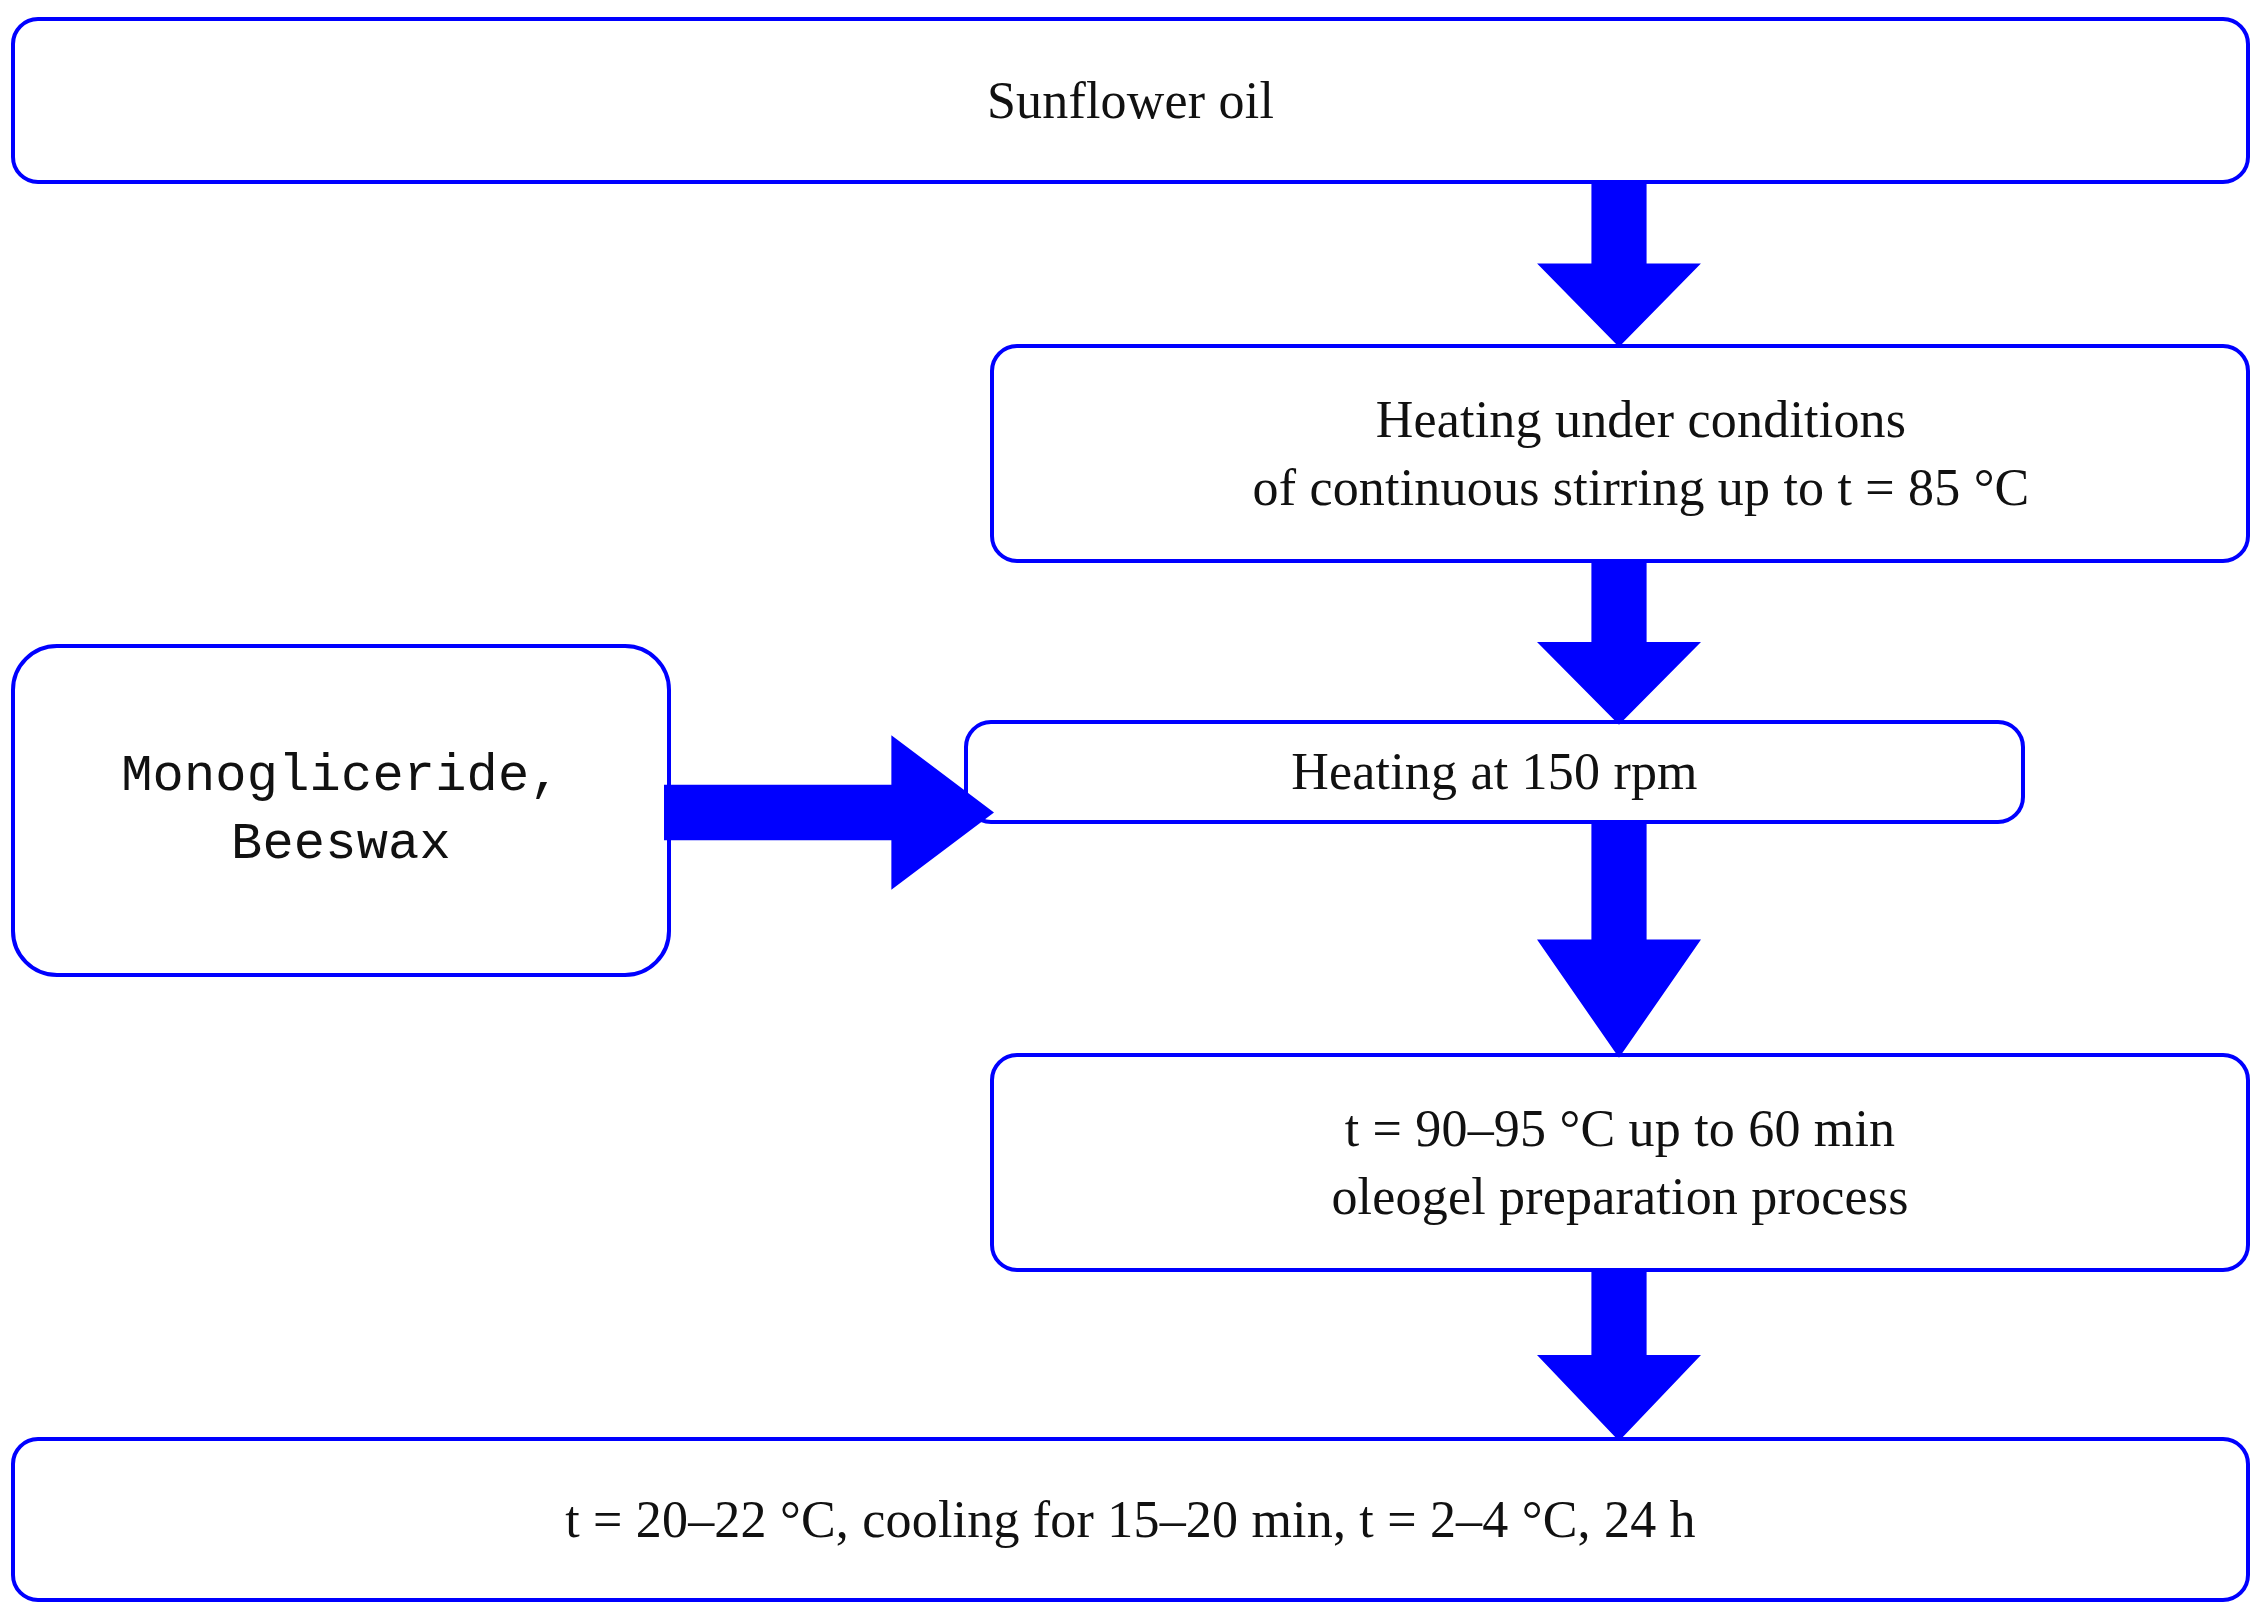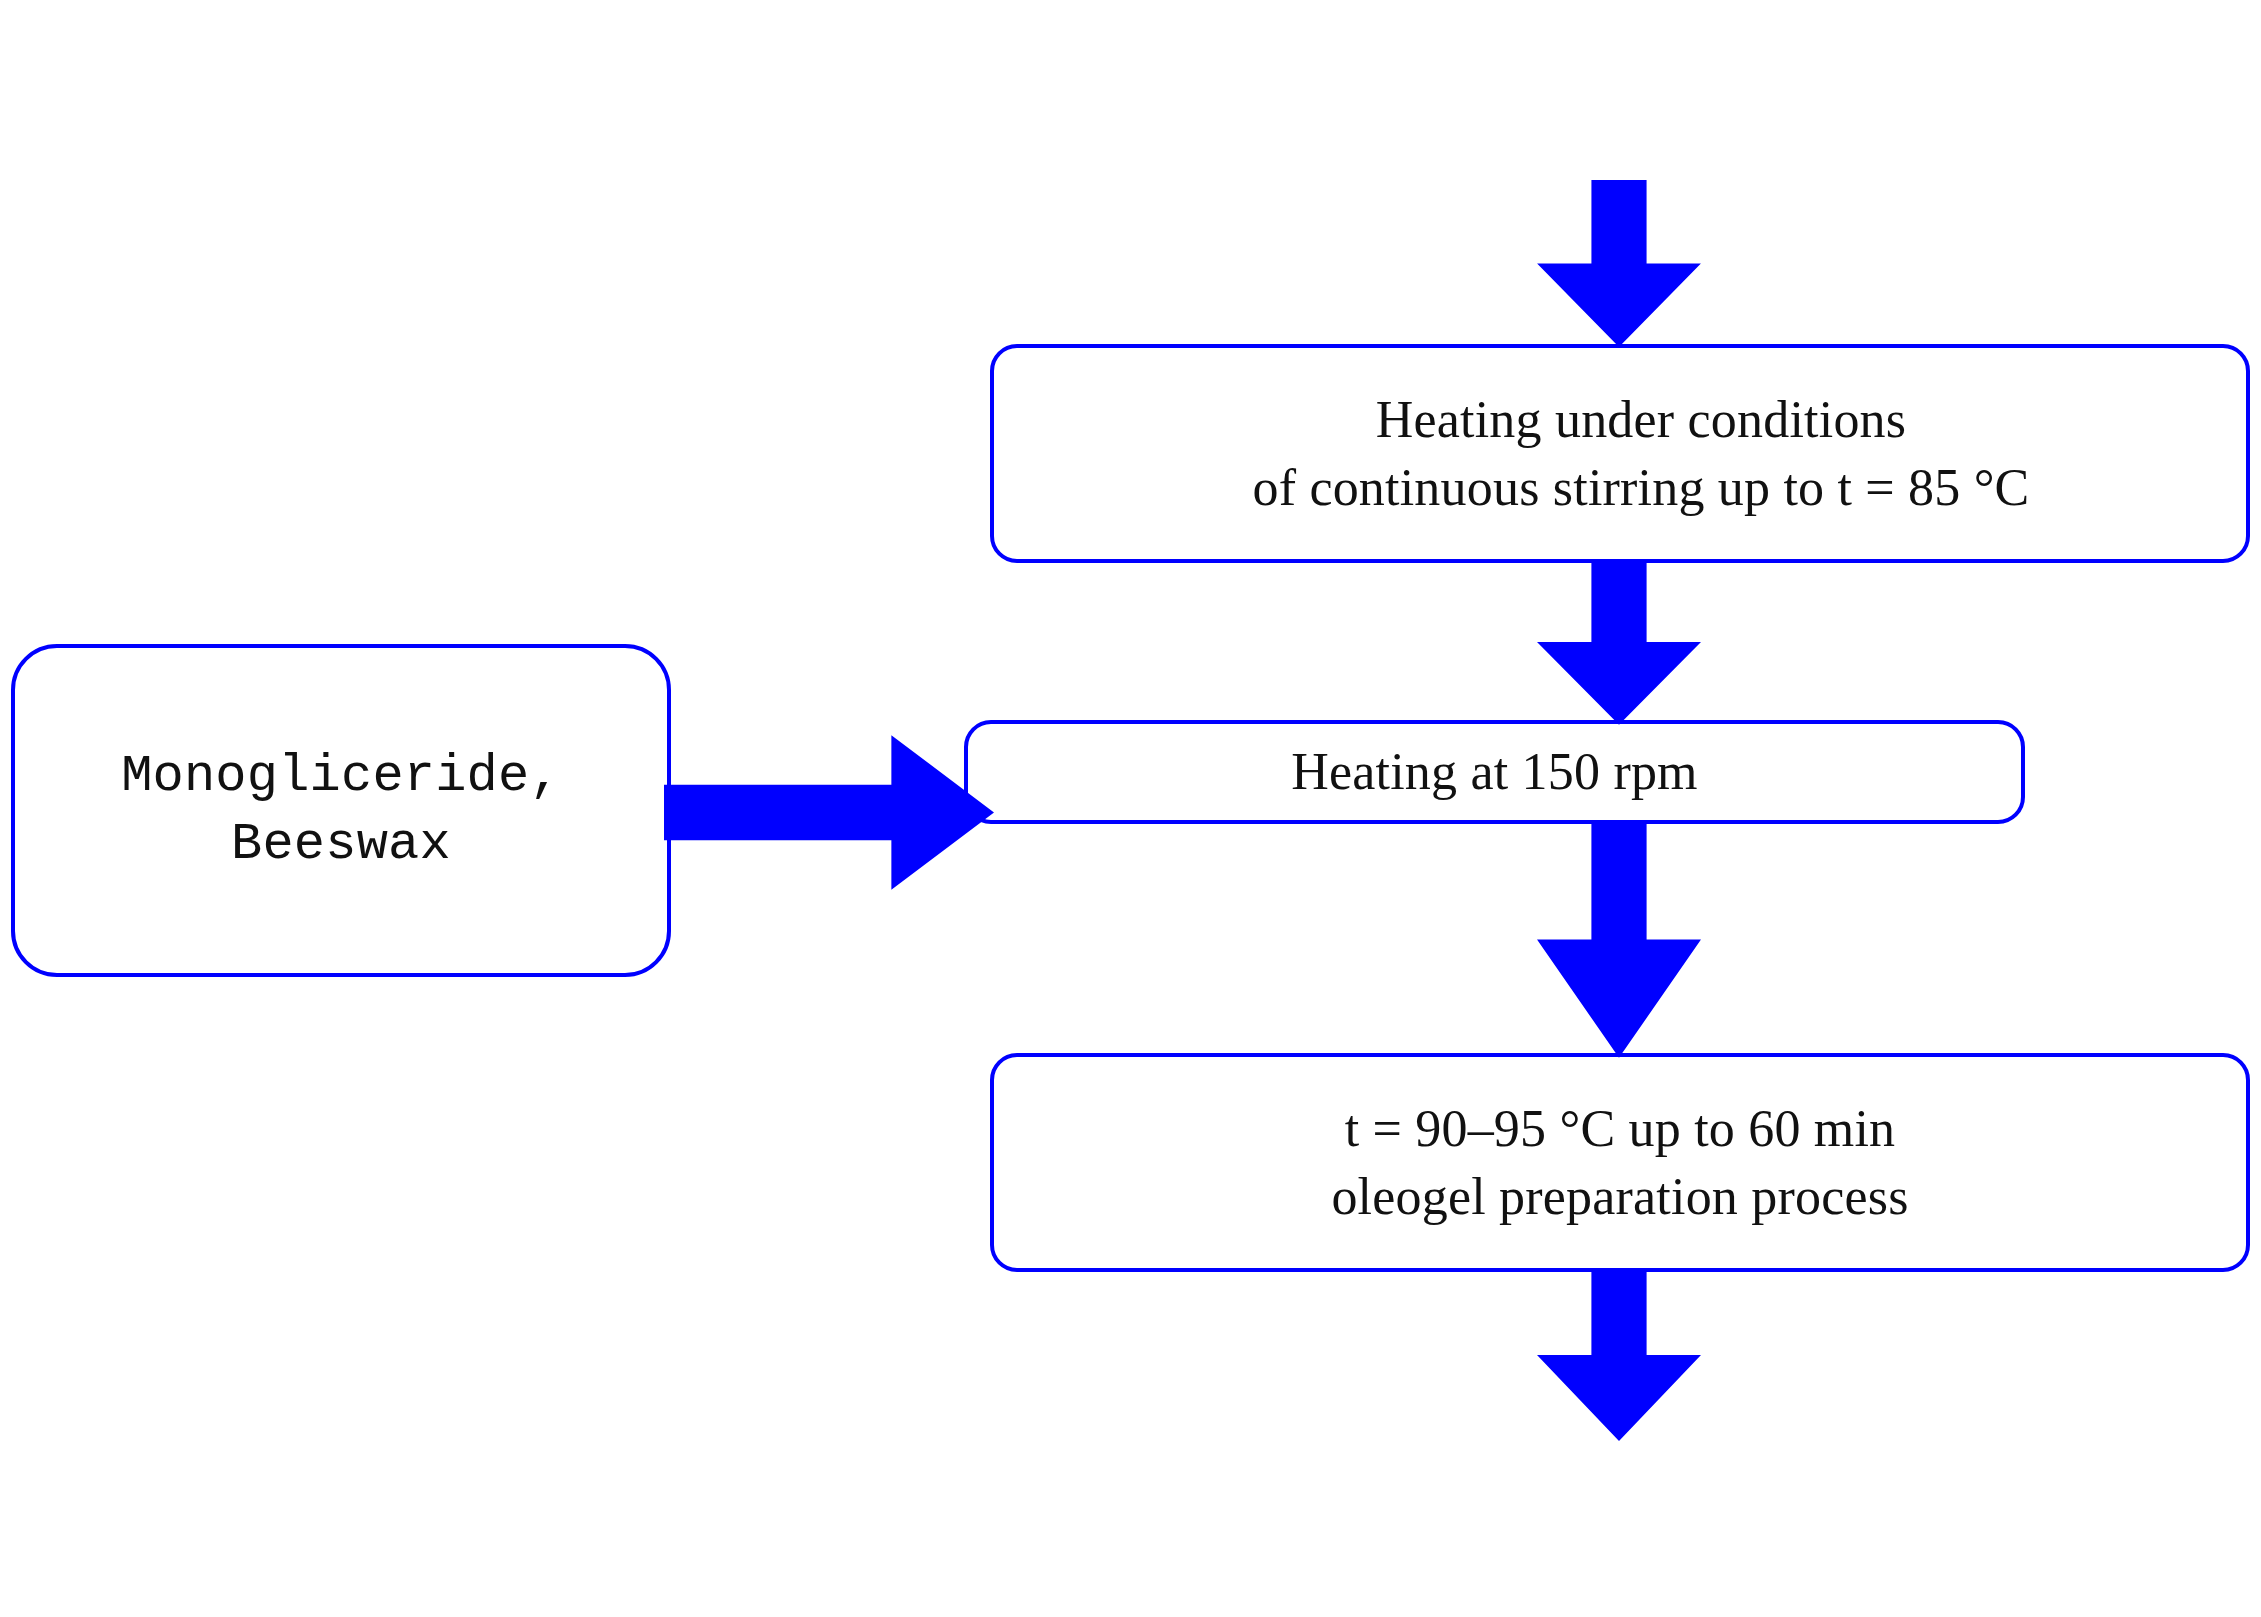"Sunflower oil" div.node { html: none -> <div> <span>Sunflower oil</span> </div> }
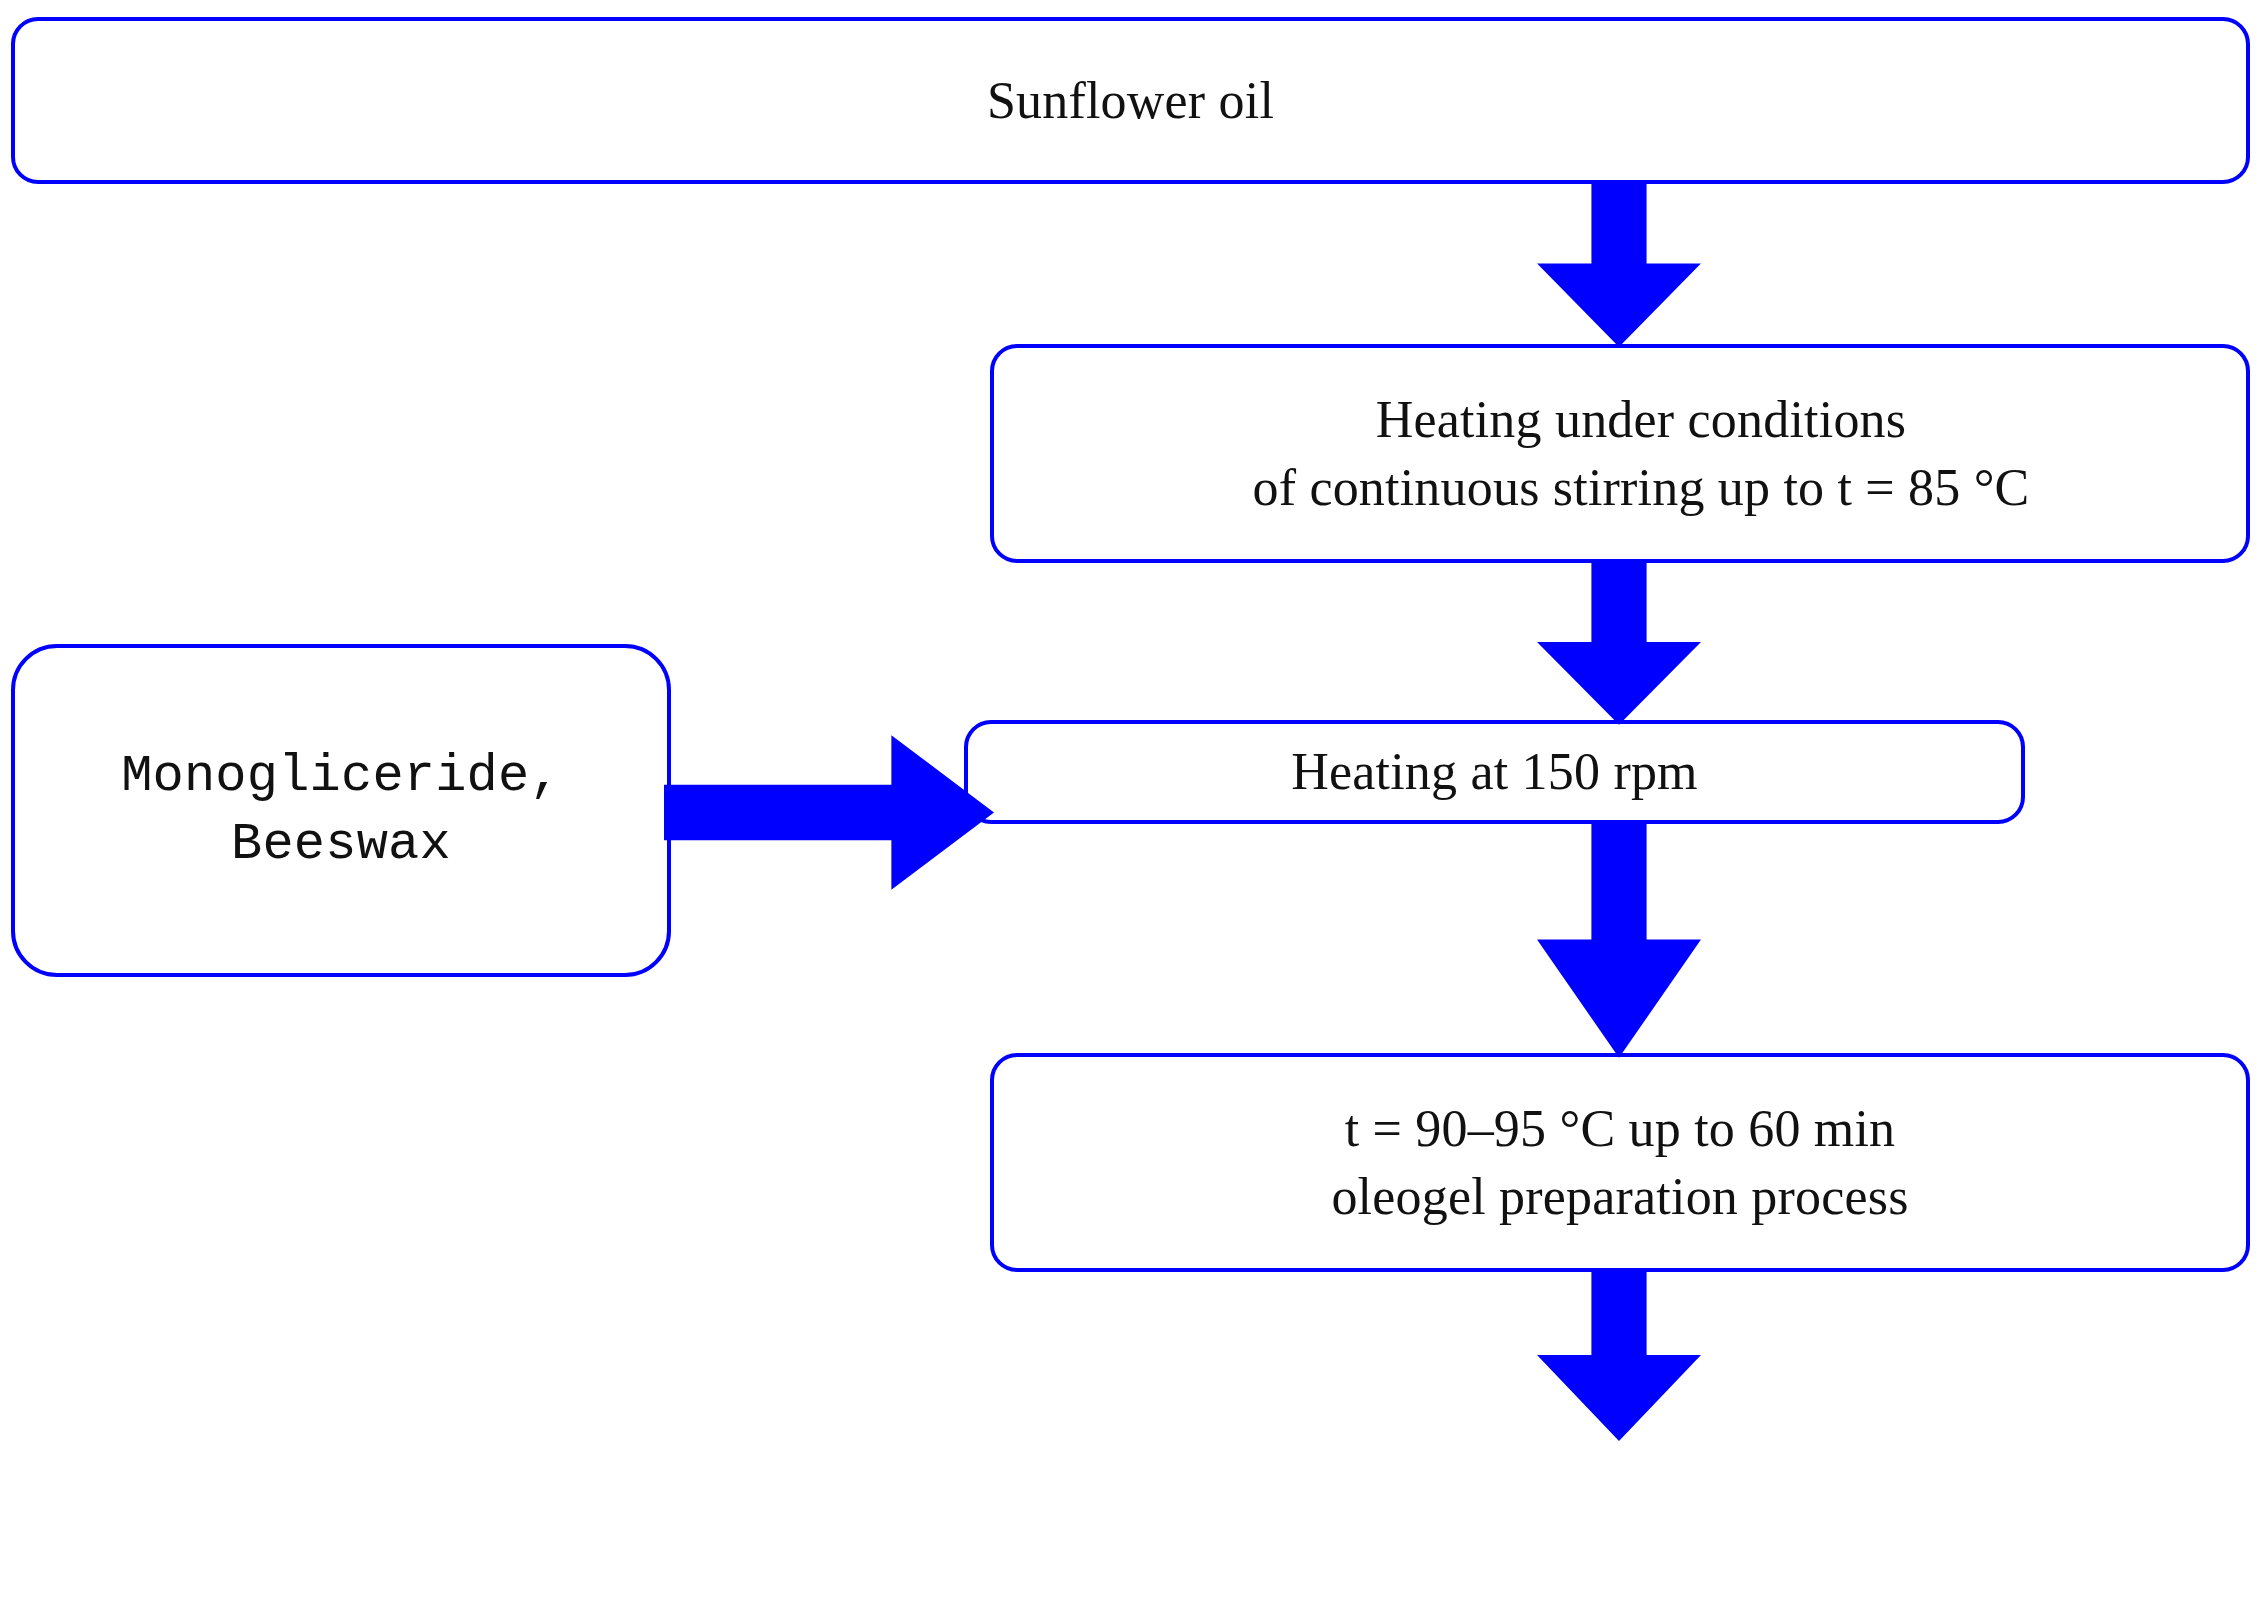"t = 20–22 °C, cooling" div.node { html: none -> <div> <span>t = 20–22 °C, cooling for 15–20 min, t = 2–4 °C, 24 h</span> </div> }
